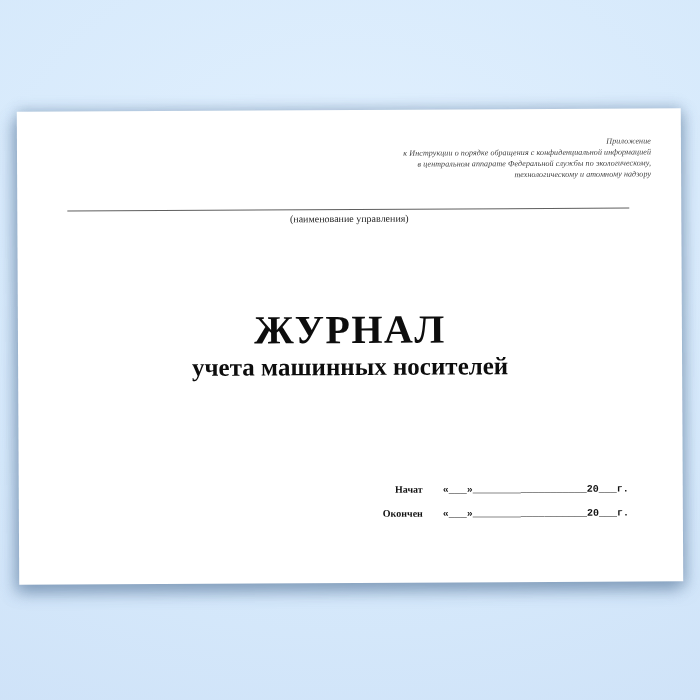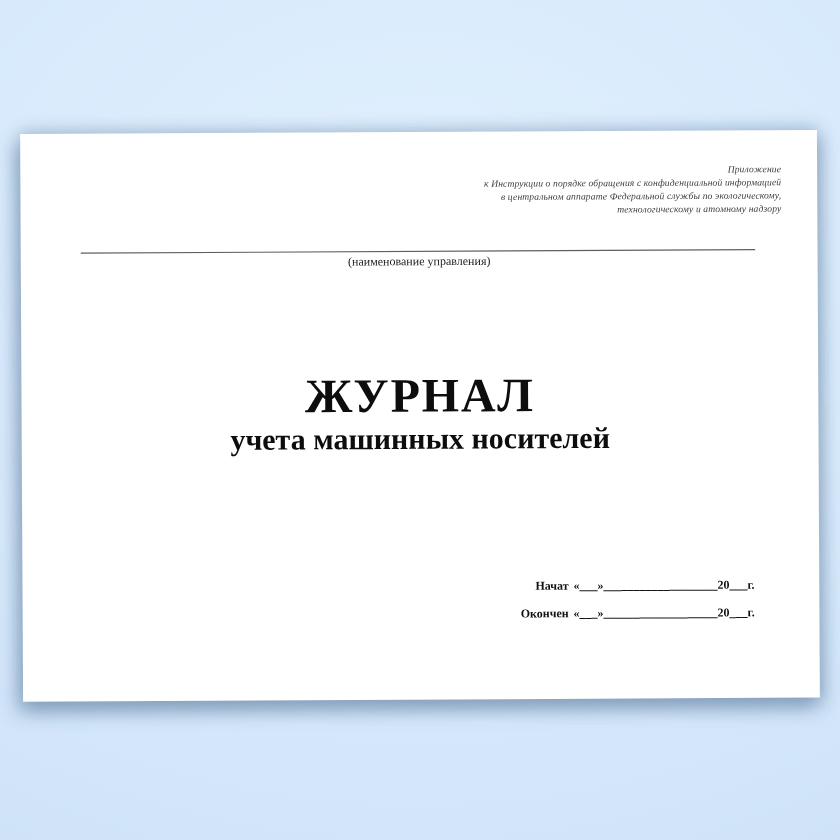"«___»___________________20___г." .date-value { font-family: none -> Liberation Mono, monospace; margin-left: 4px -> 20px }
